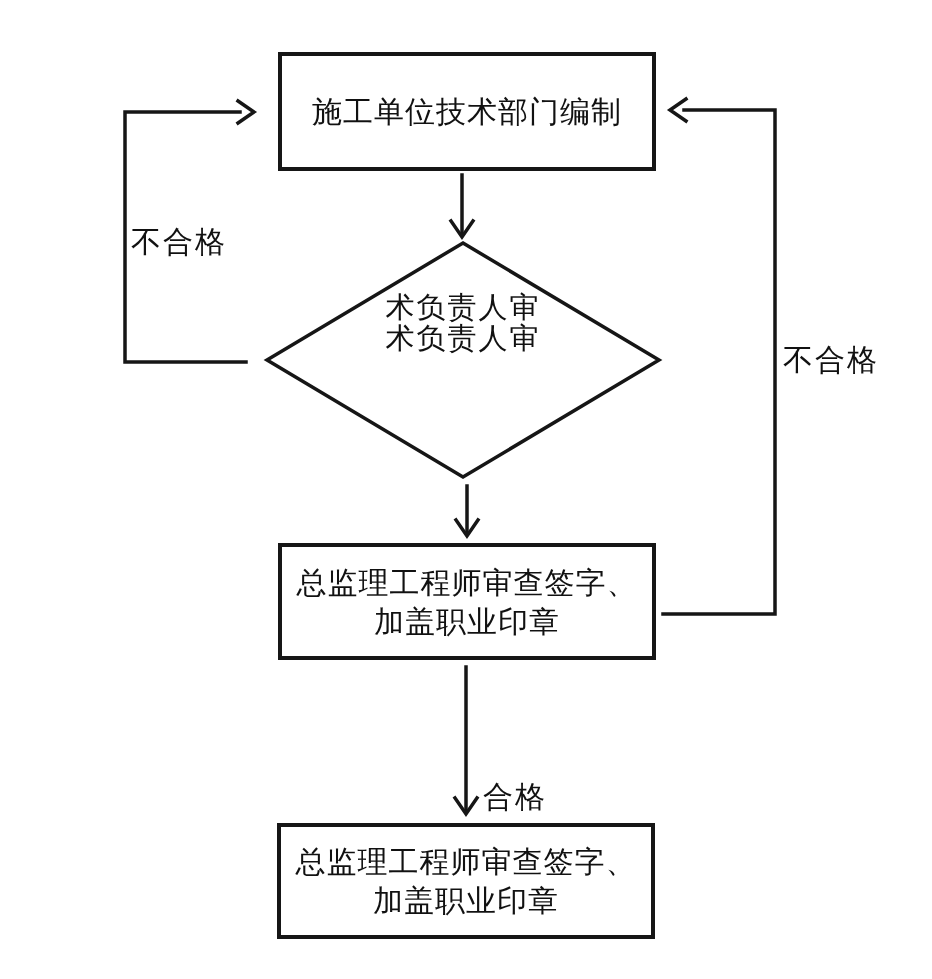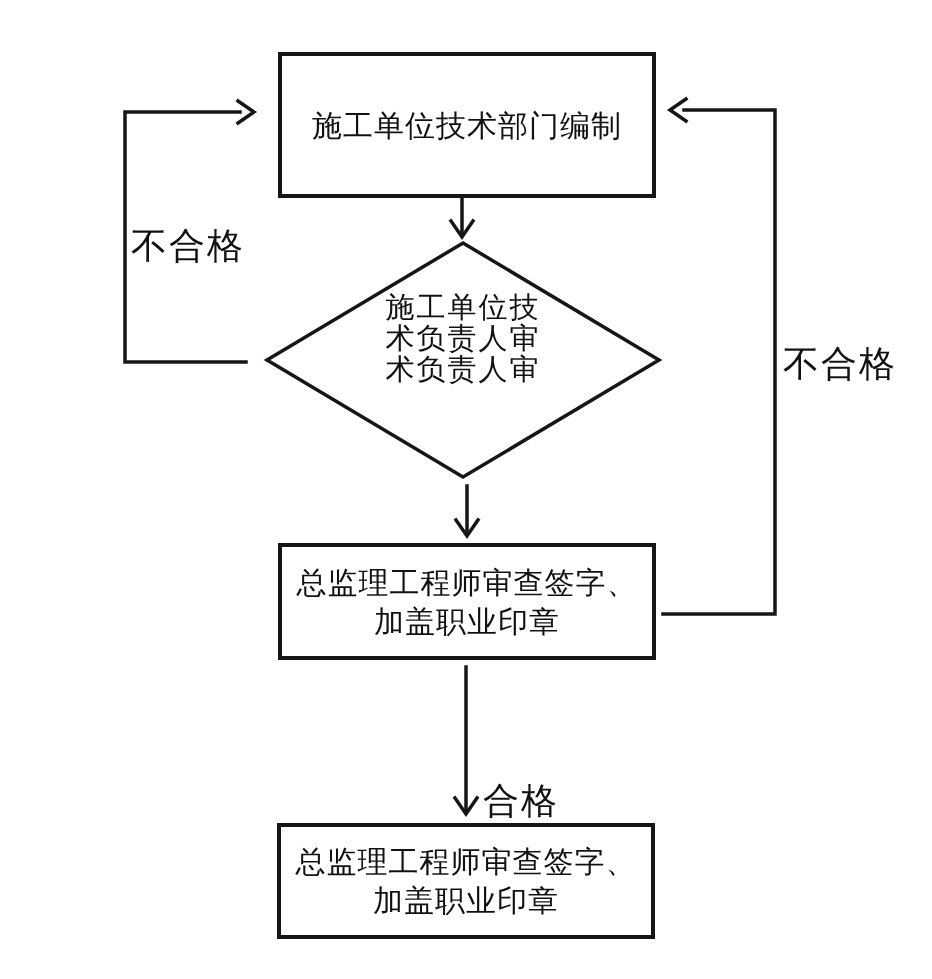"施工单位技术部门编制" div.node { height: 146px -> 119px }
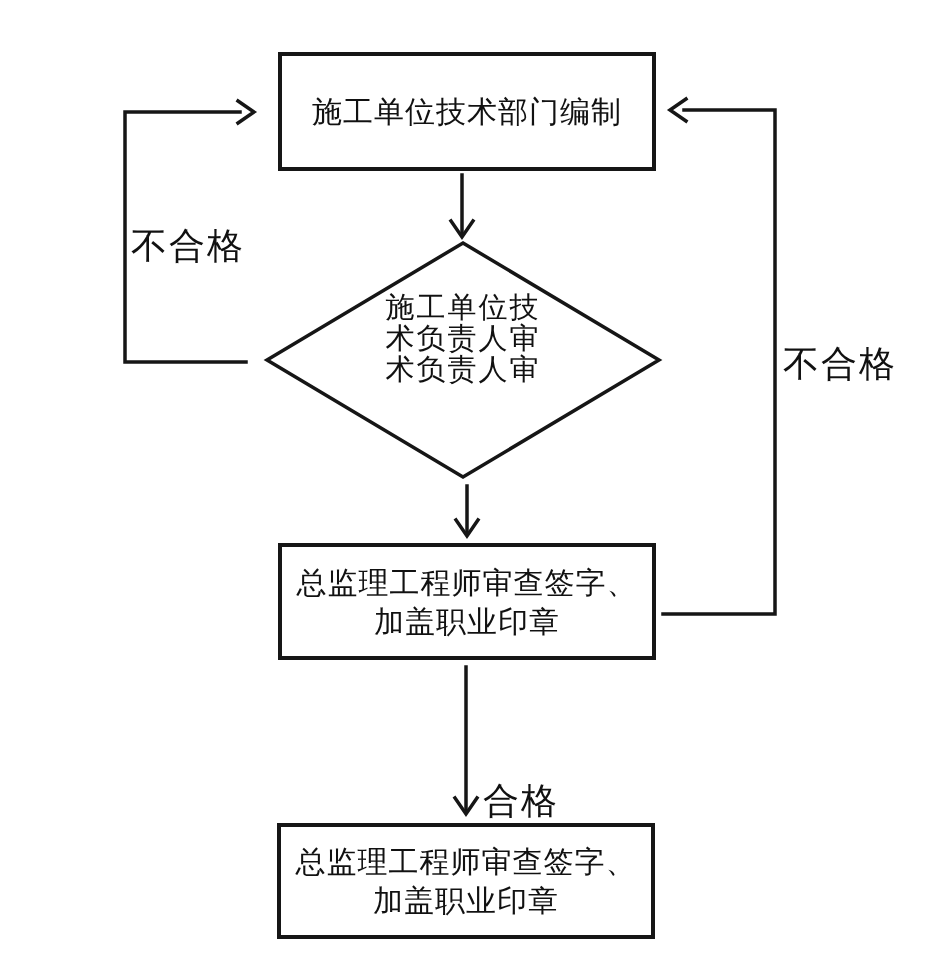"不合格" .edge-label { font-size: 36px -> 30px }
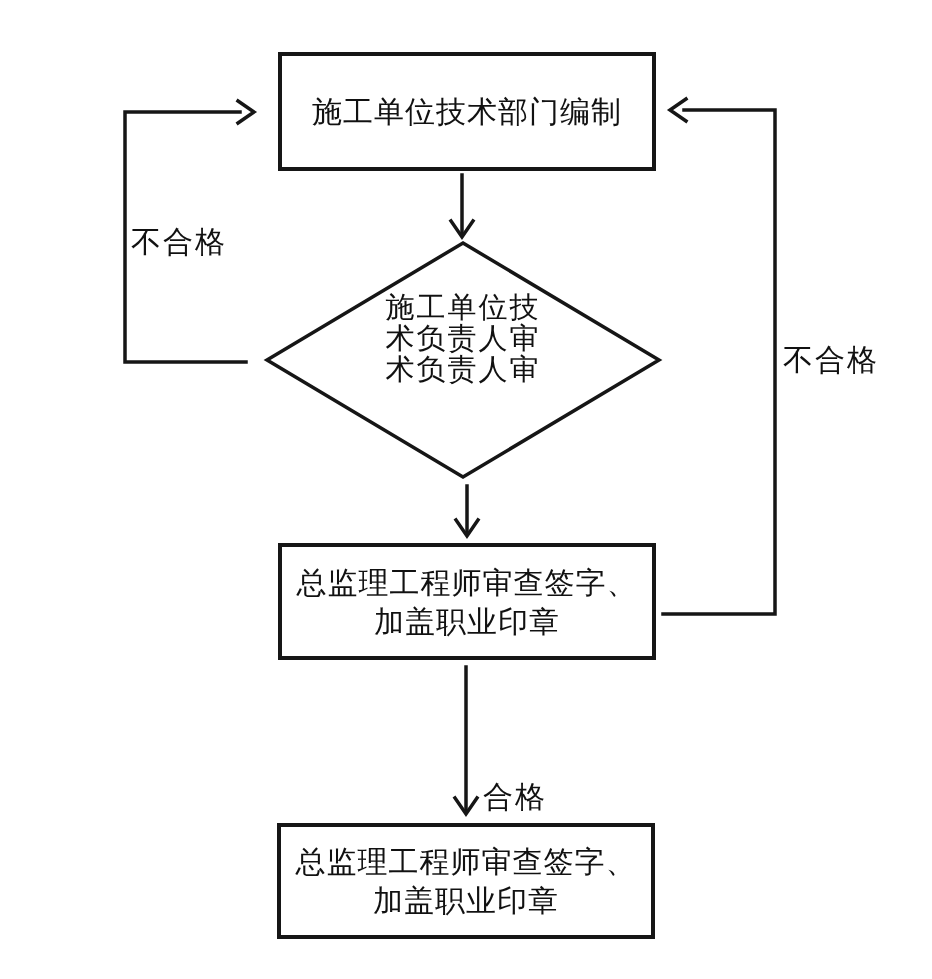"施工单位技" div.node-line { html: <div>施工单位技</div> -> none }
